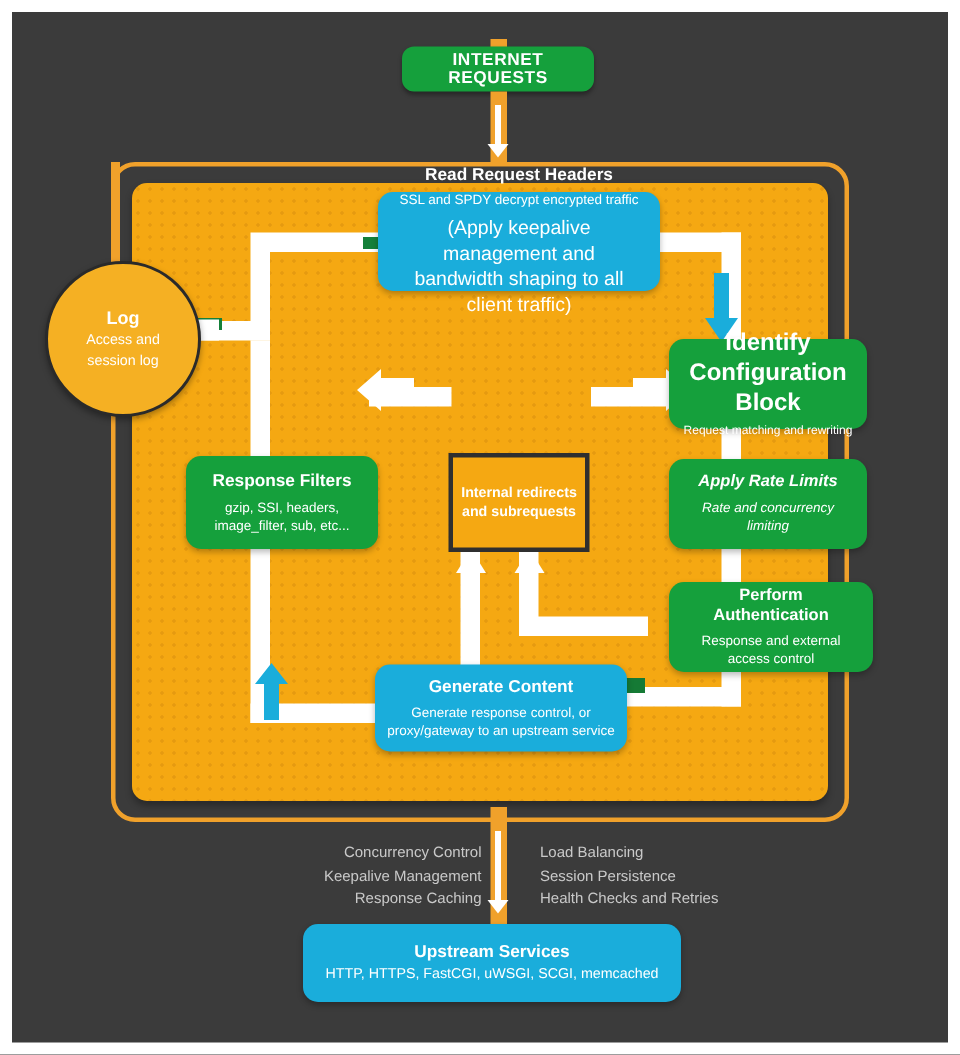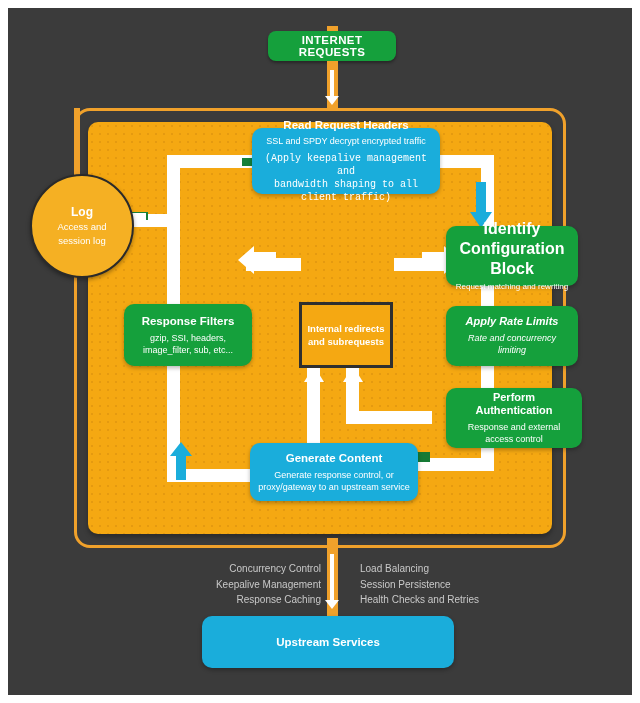"(Apply keepalive management and" #read-request-headers .s2 { font-family: Liberation Mono, monospace -> none; font-size: 10px -> 13px }
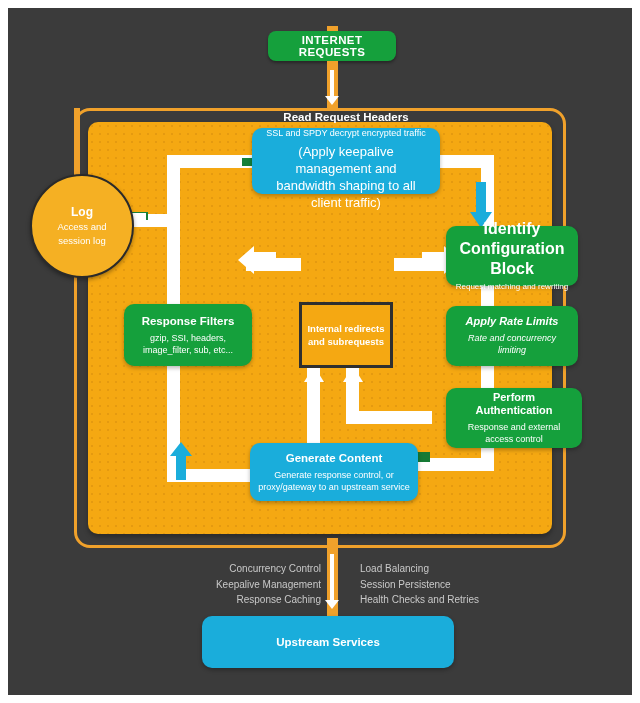"HTTP, HTTPS, FastCGI, uWSGI, SCGI," div.s { html: none -> <div>HTTP, HTTPS, FastCGI, uWSGI, SCGI, memcached</div> }
